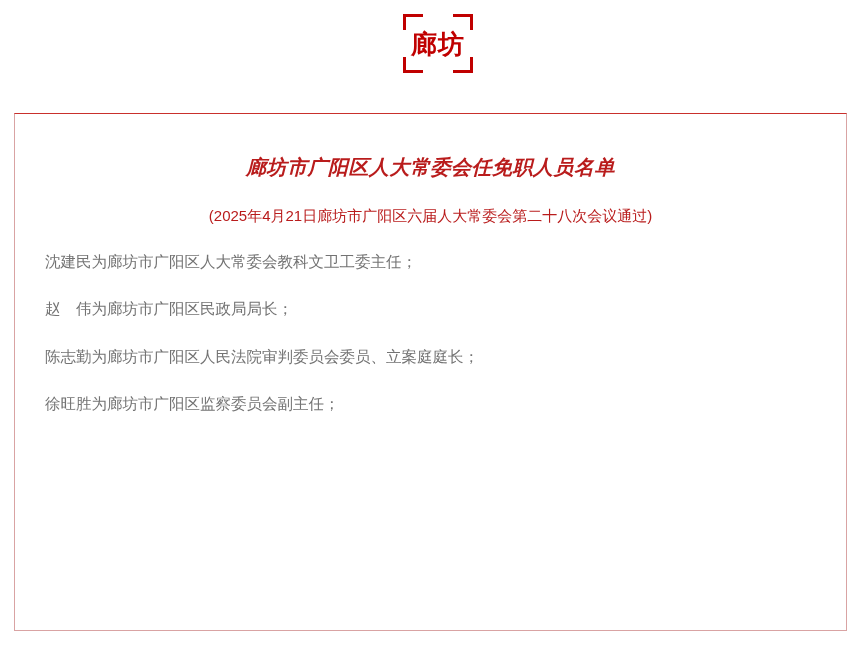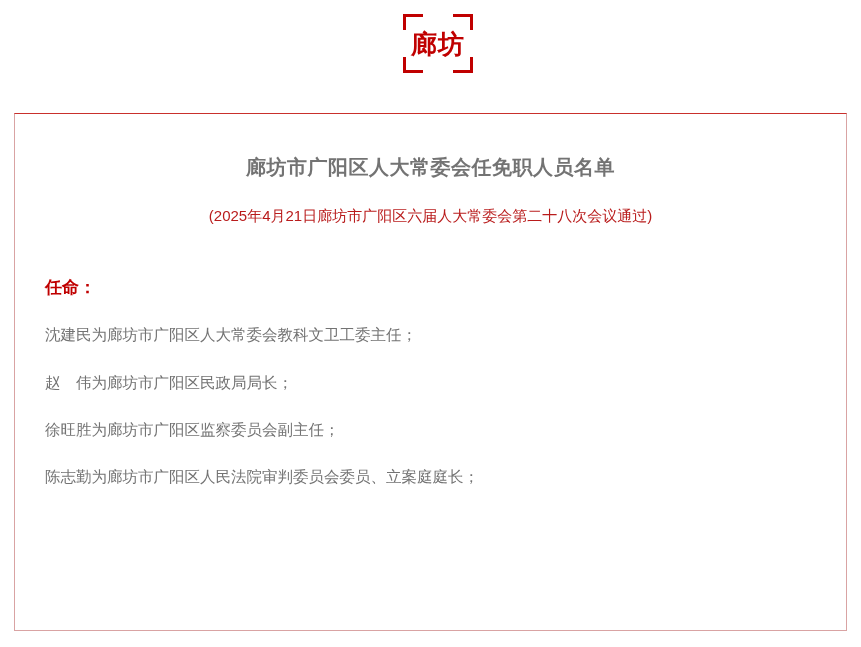"廊坊市广阳区人大常委会任免职人员名单" .doc-title { color: #737373 -> #b91c1c; font-style: none -> italic }
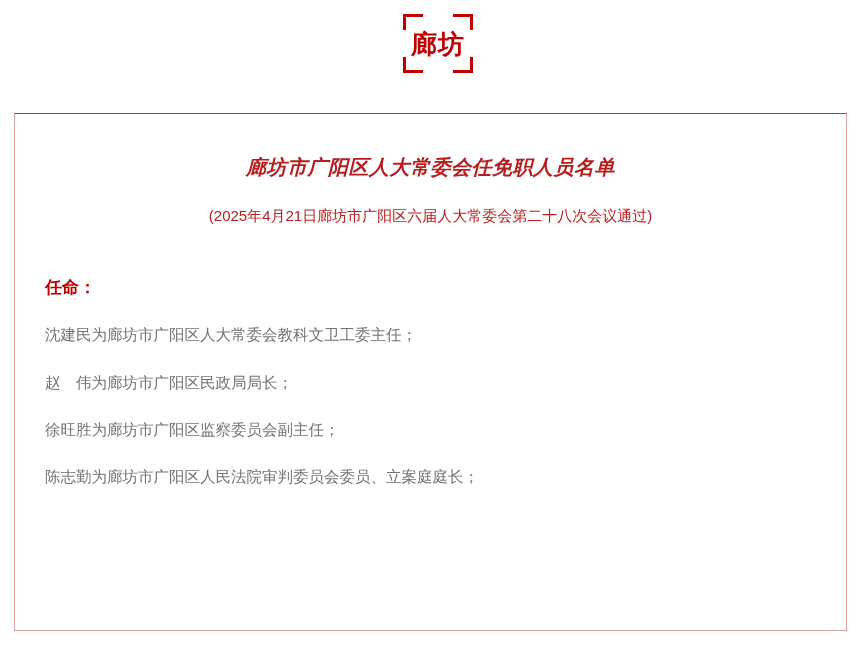"任命：" h2.section-heading { html: <h2>任命：</h2> -> none }
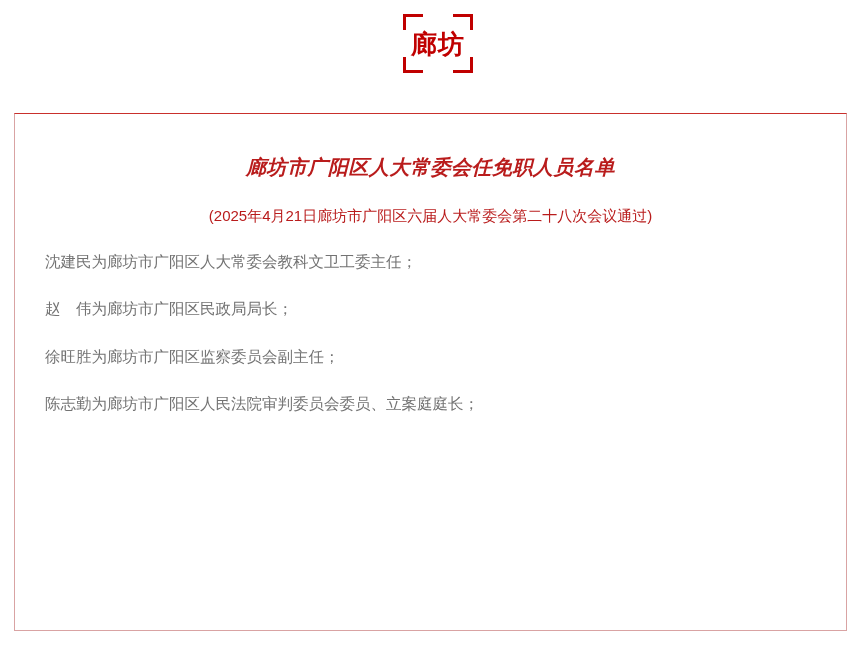"徐旺胜为廊坊市广阳区监察委员会副主任；" li { order: before "陈志勤为廊坊市广阳区人民法院审判委员会委员、立案庭庭长；" -> after "陈志勤为廊坊市广阳区人民法院审判委员会委员、立案庭庭长；" }
